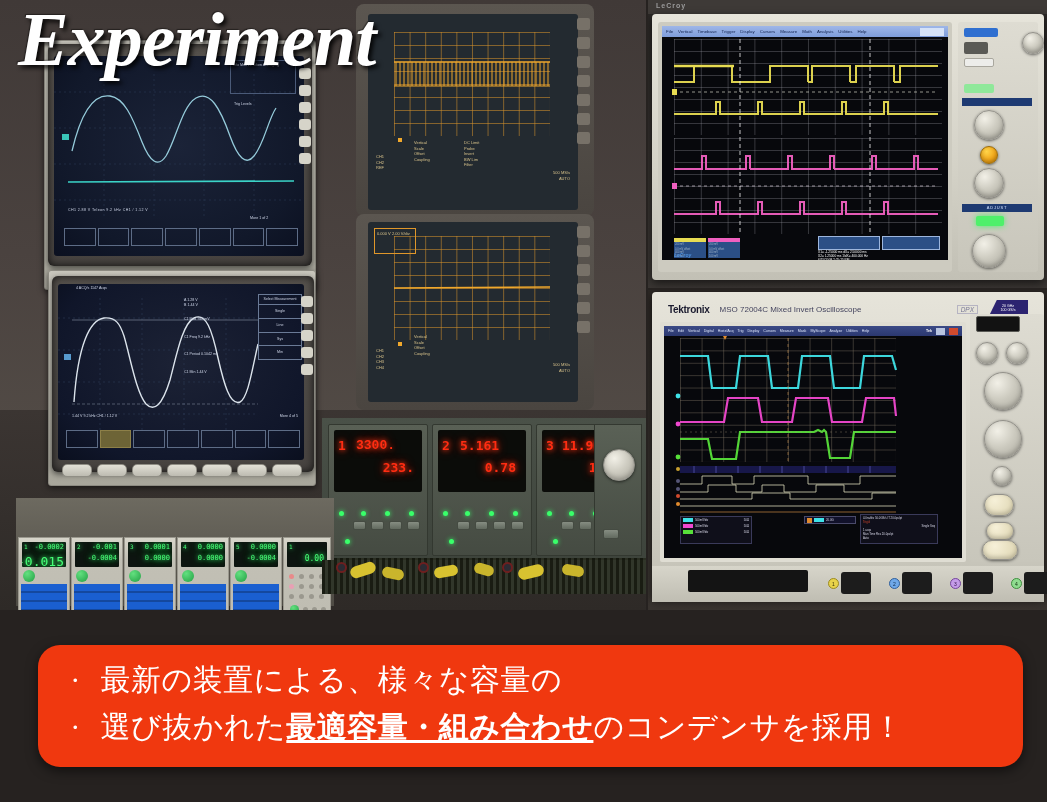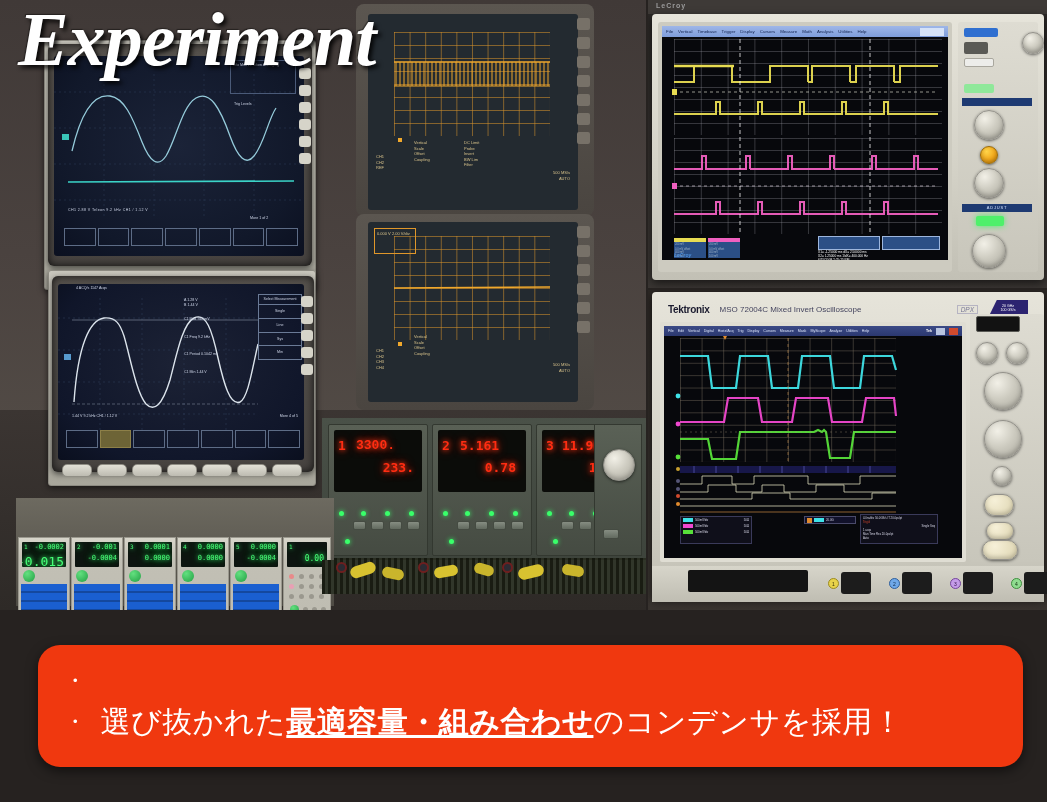"最新の装置による、様々な容量の" span { html: none -> <span>最新の装置による、様々な容量の </span> }
